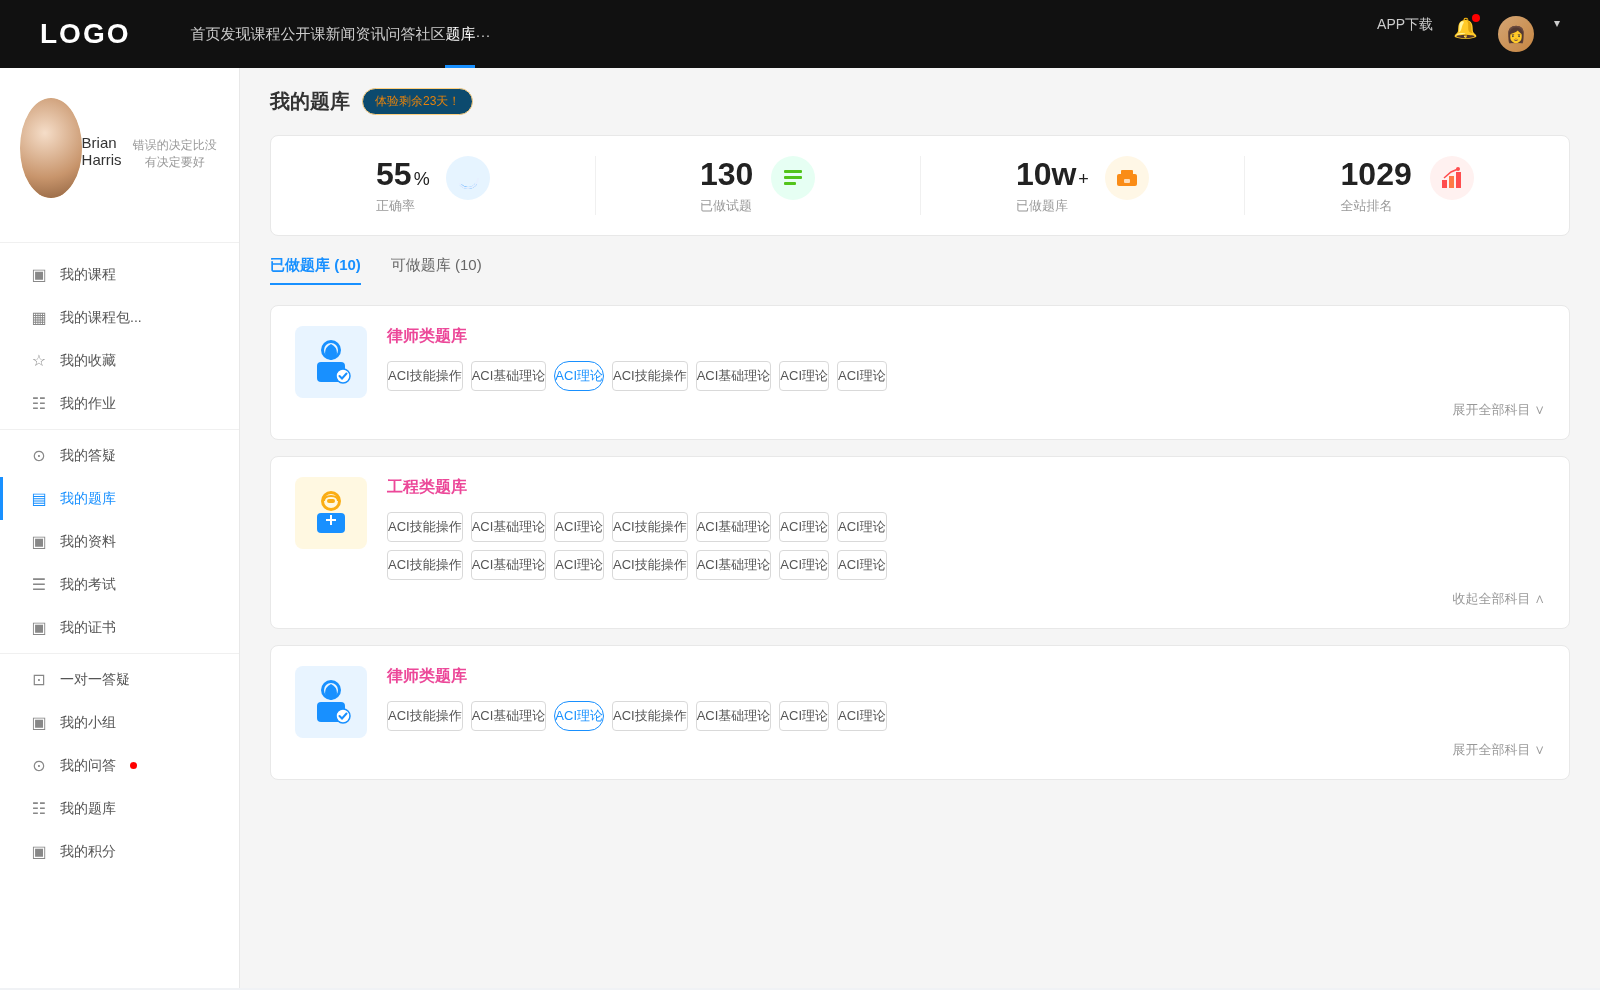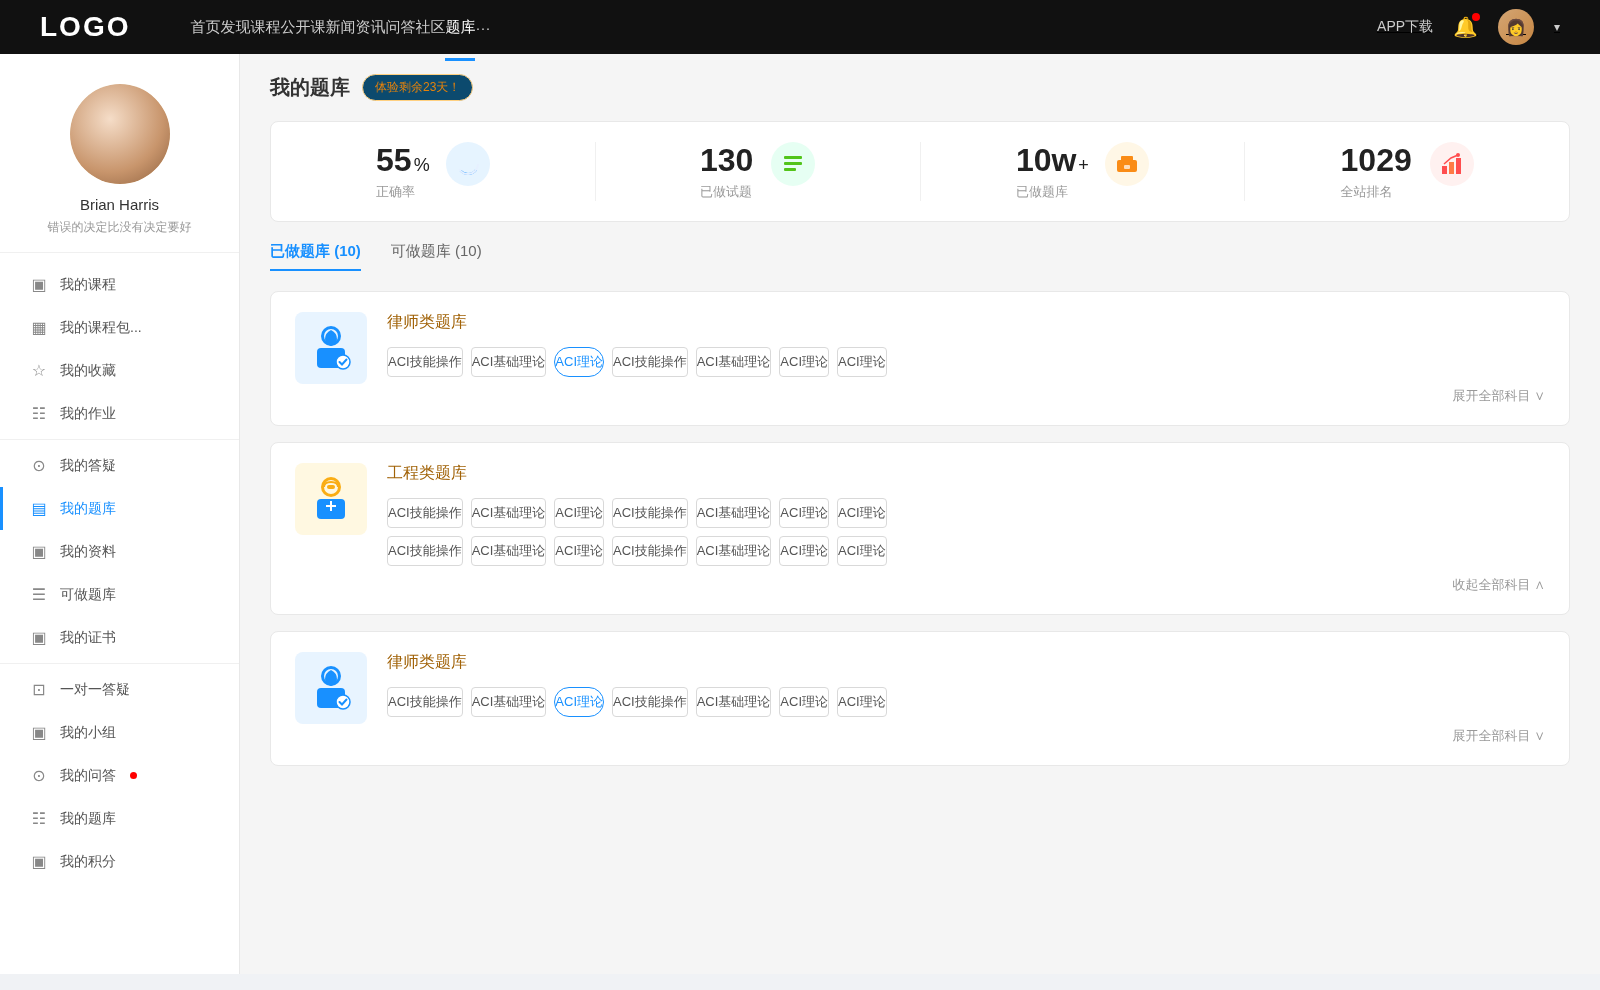"LOGO" .navbar { height: 54px -> 68px }
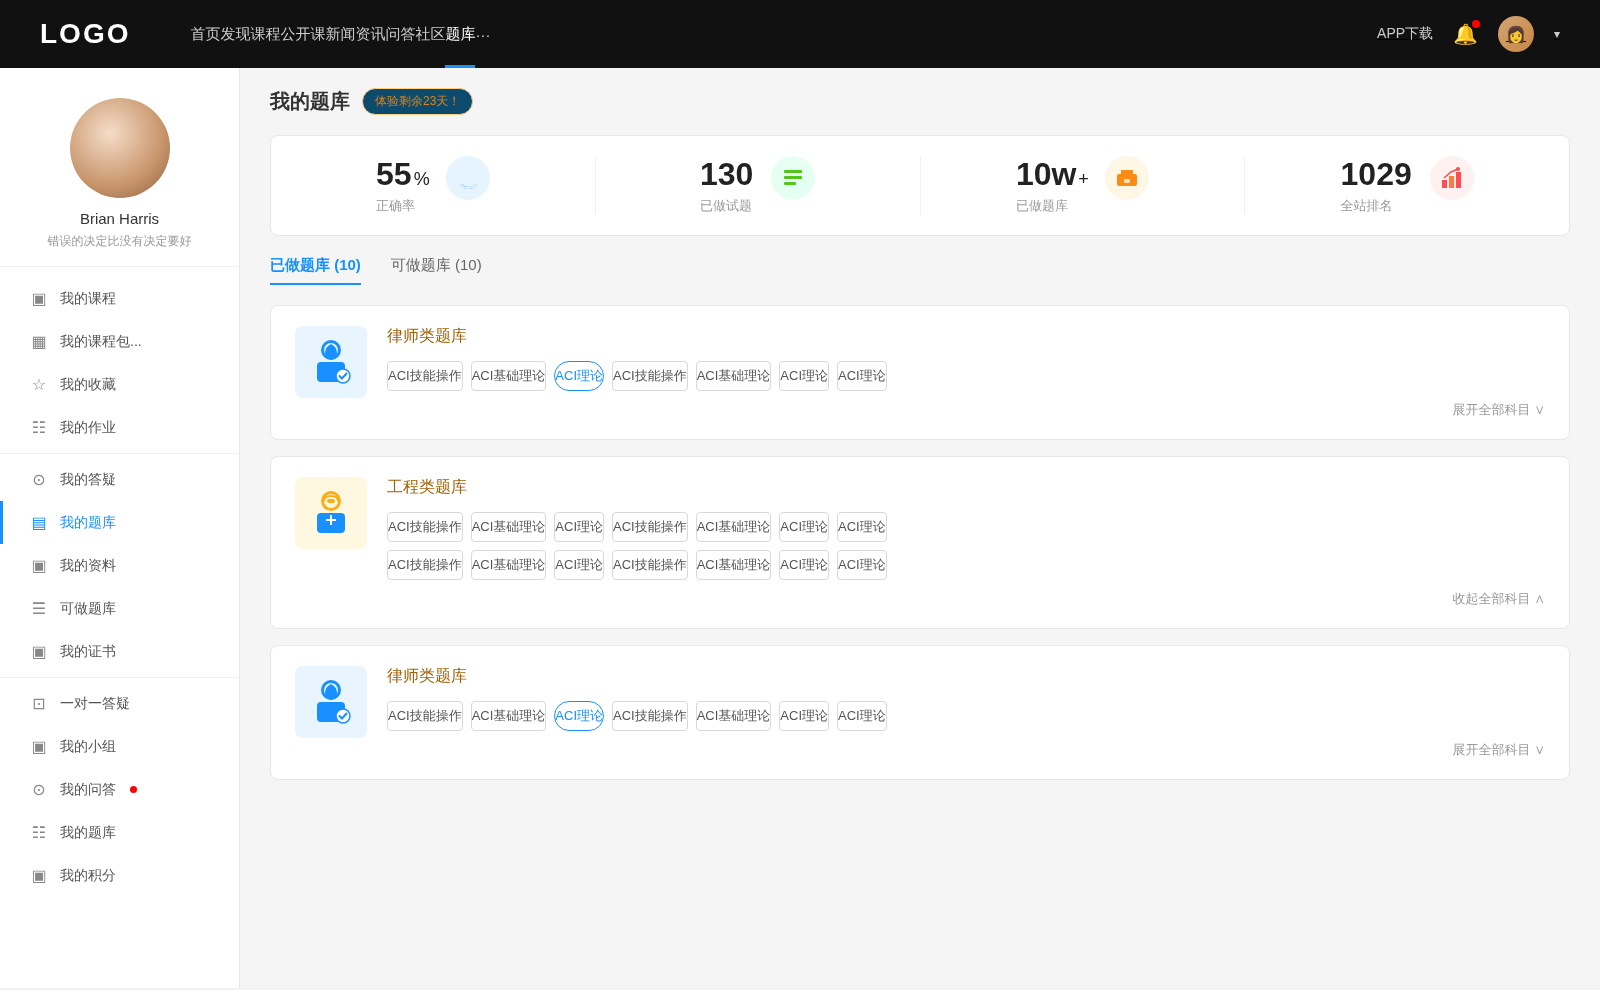"APP下载" .navbar-right { align-items: center -> none; text-decoration: underline -> none }
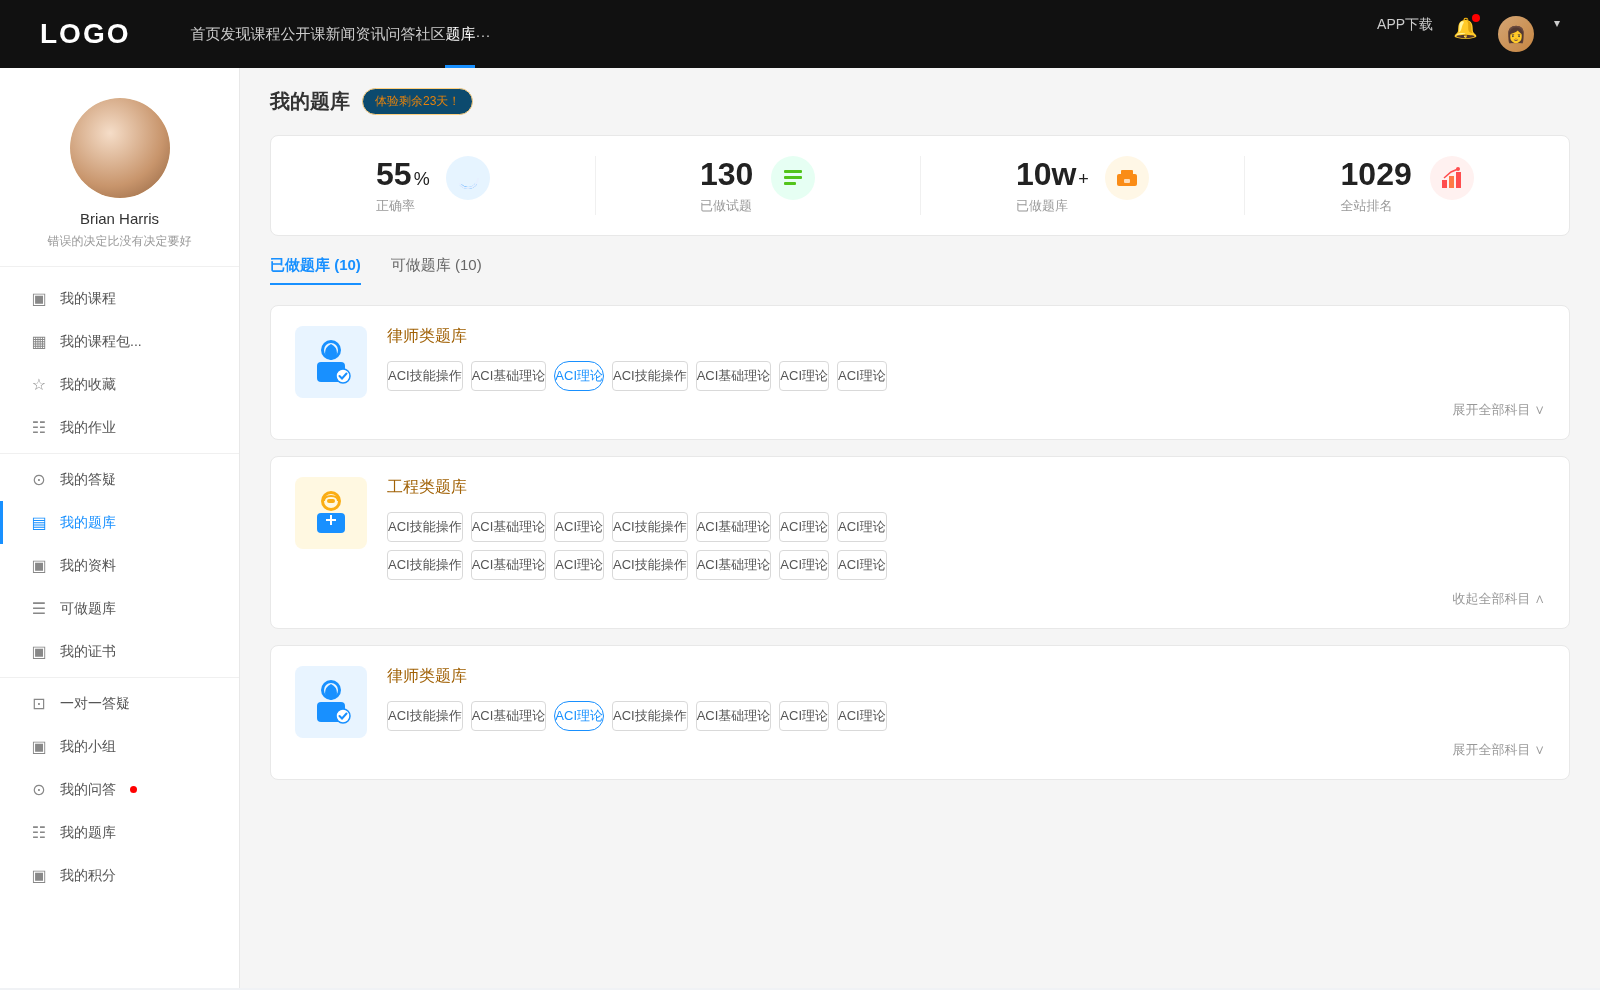"Brian Harris" .sidebar-profile { flex-direction: column -> row; padding: 30px 20px 16px -> 30px 20px 32px }
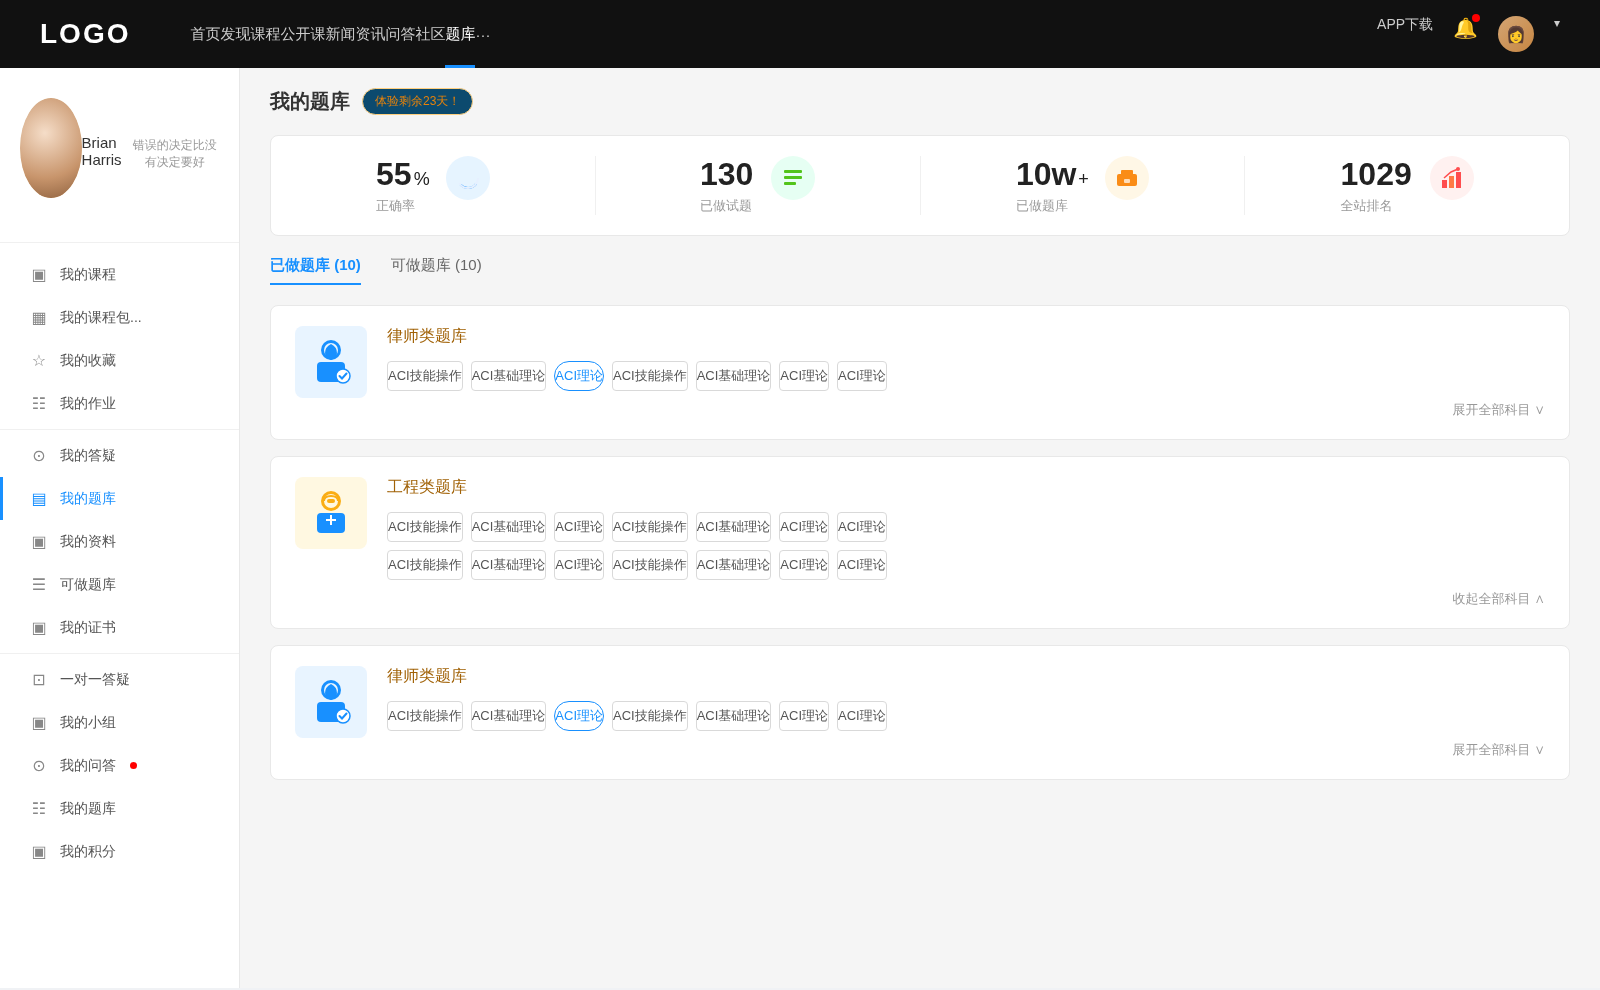"律师类题库" .bank-card-title { color: #a16207 -> #ec4899; font-weight: 400 -> 700 }
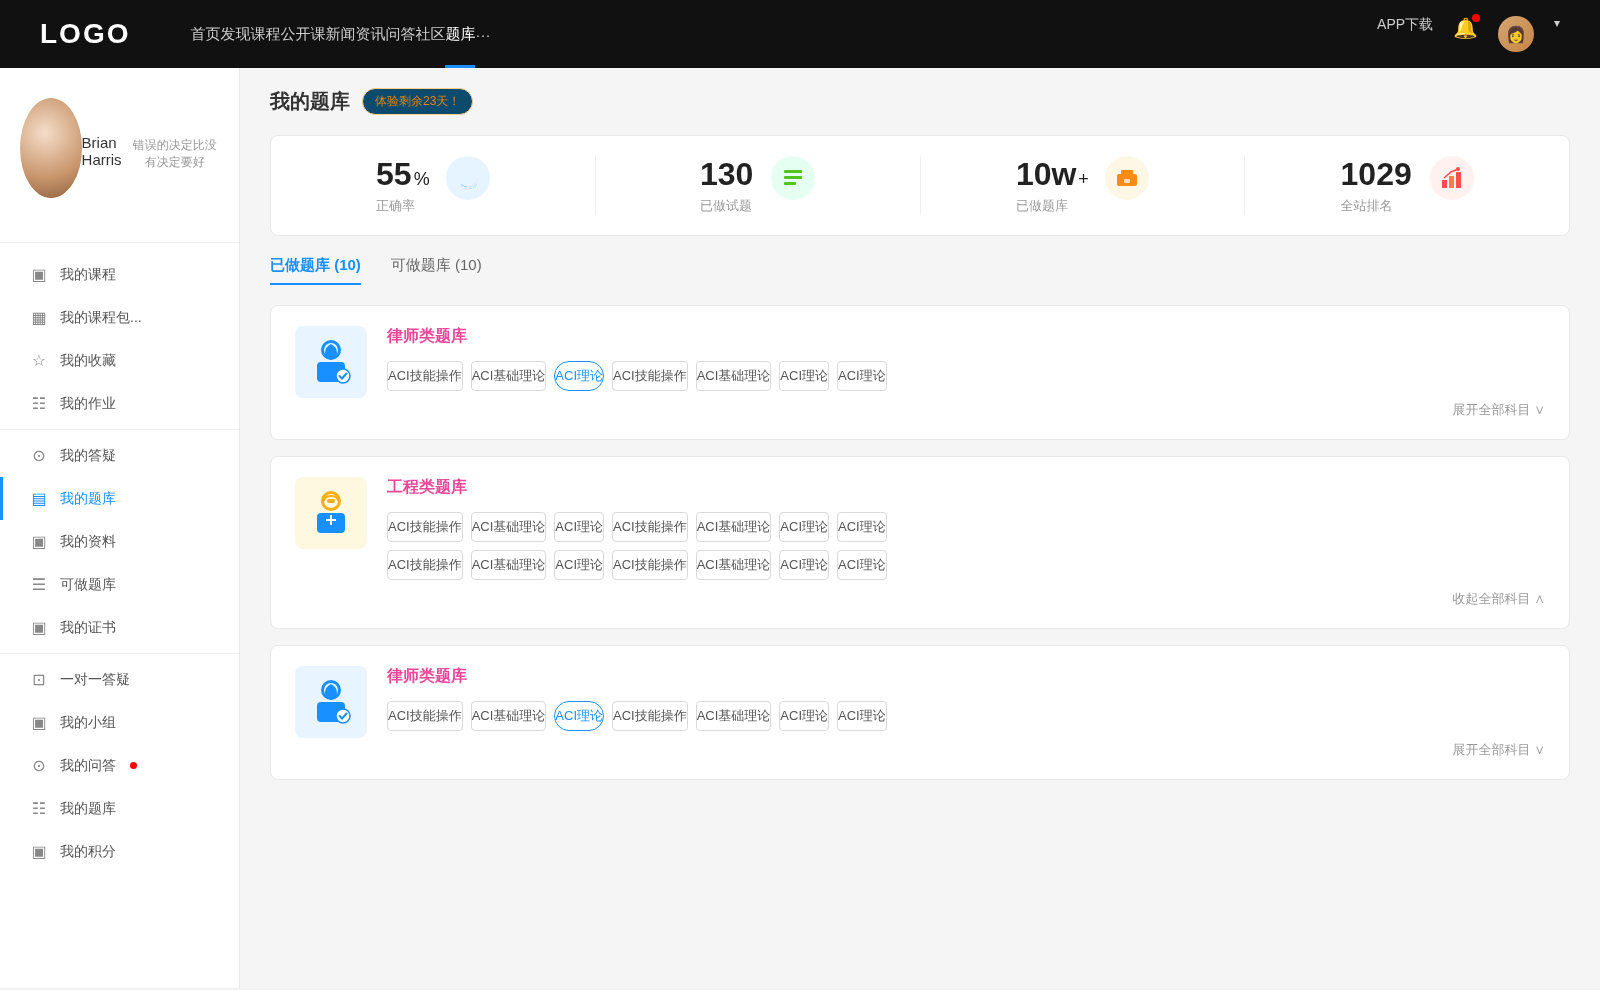"可做题库" span { text: 可做题库 -> 我的考试 }
